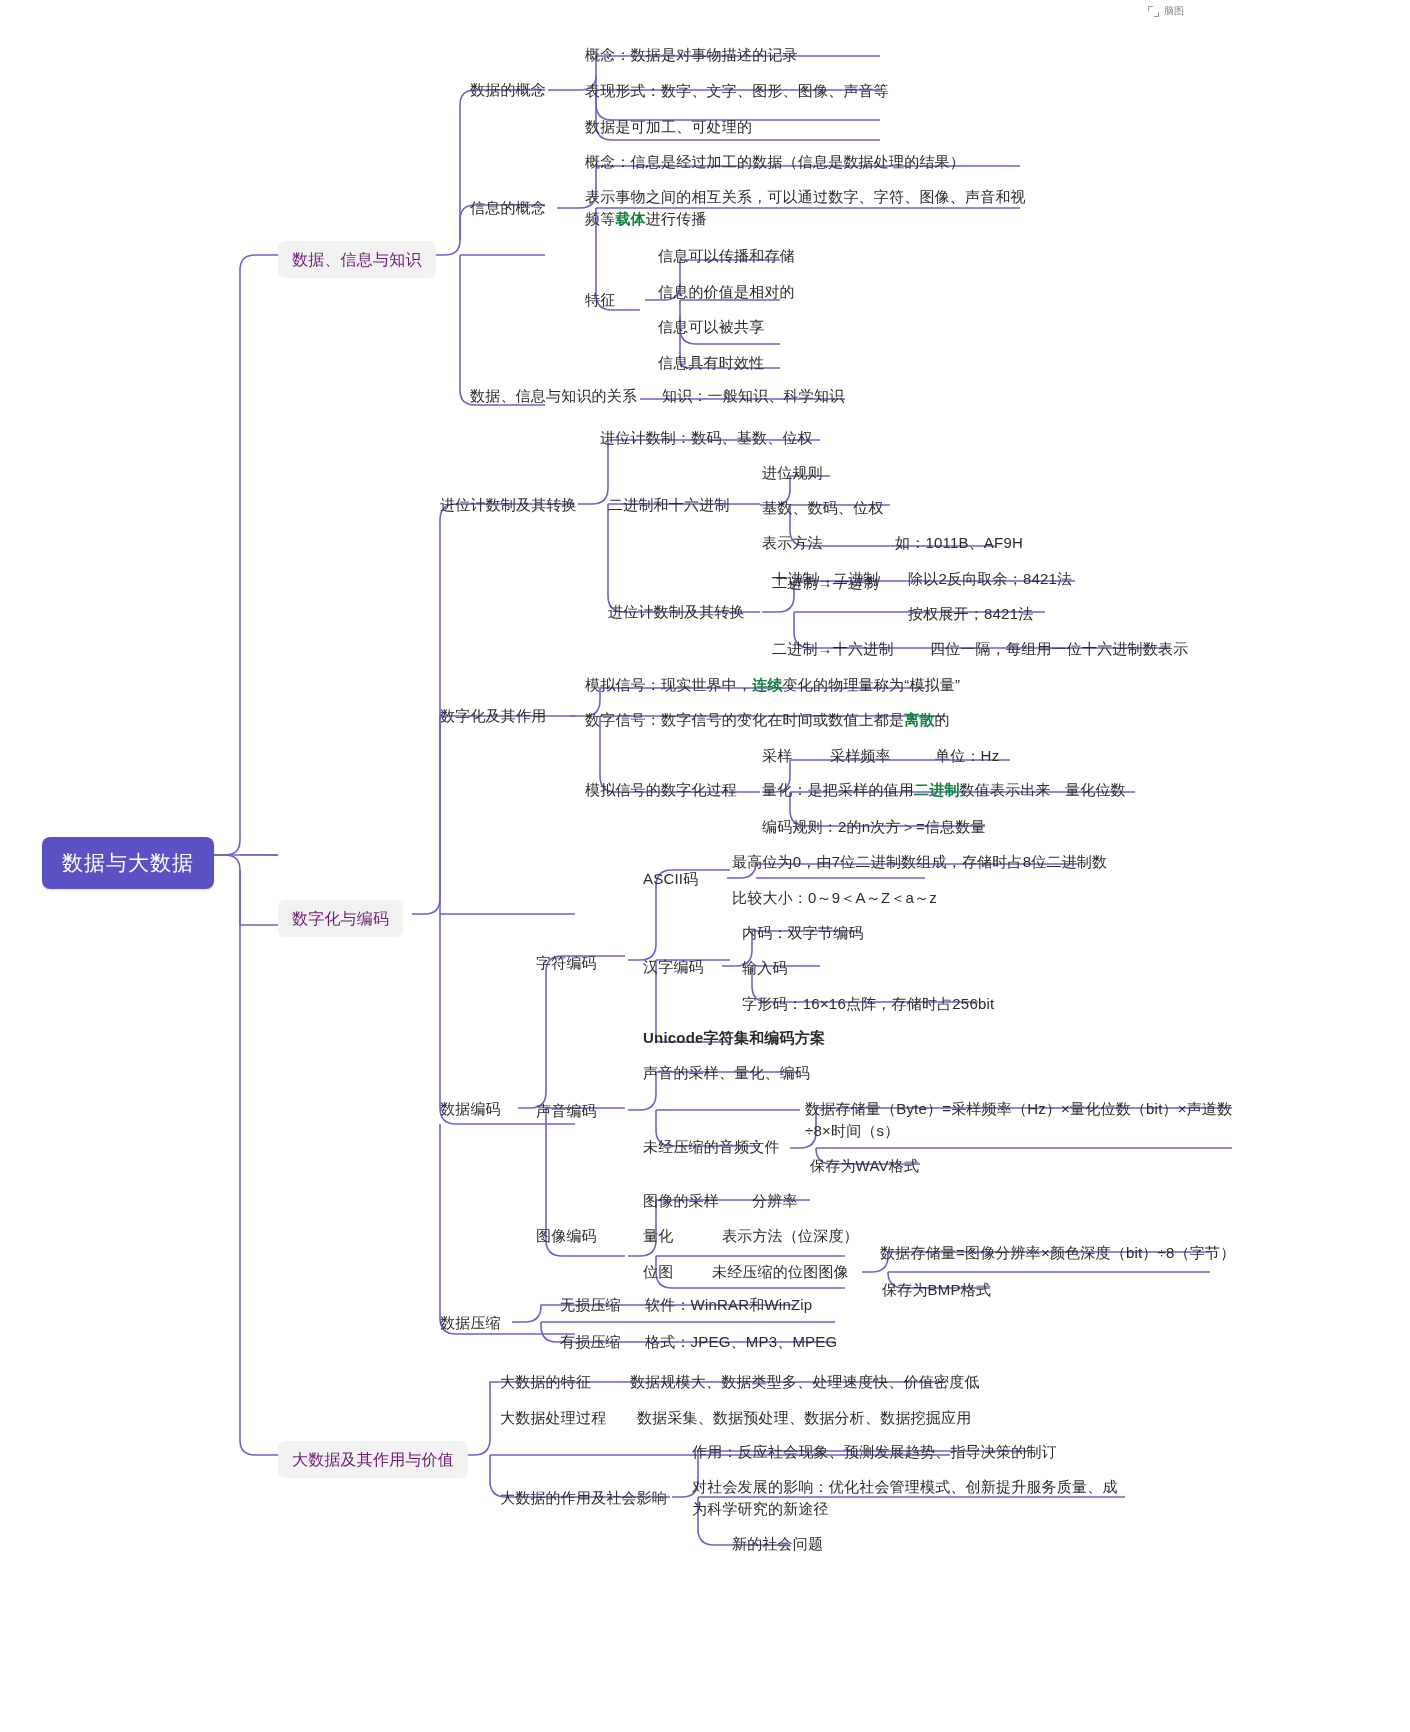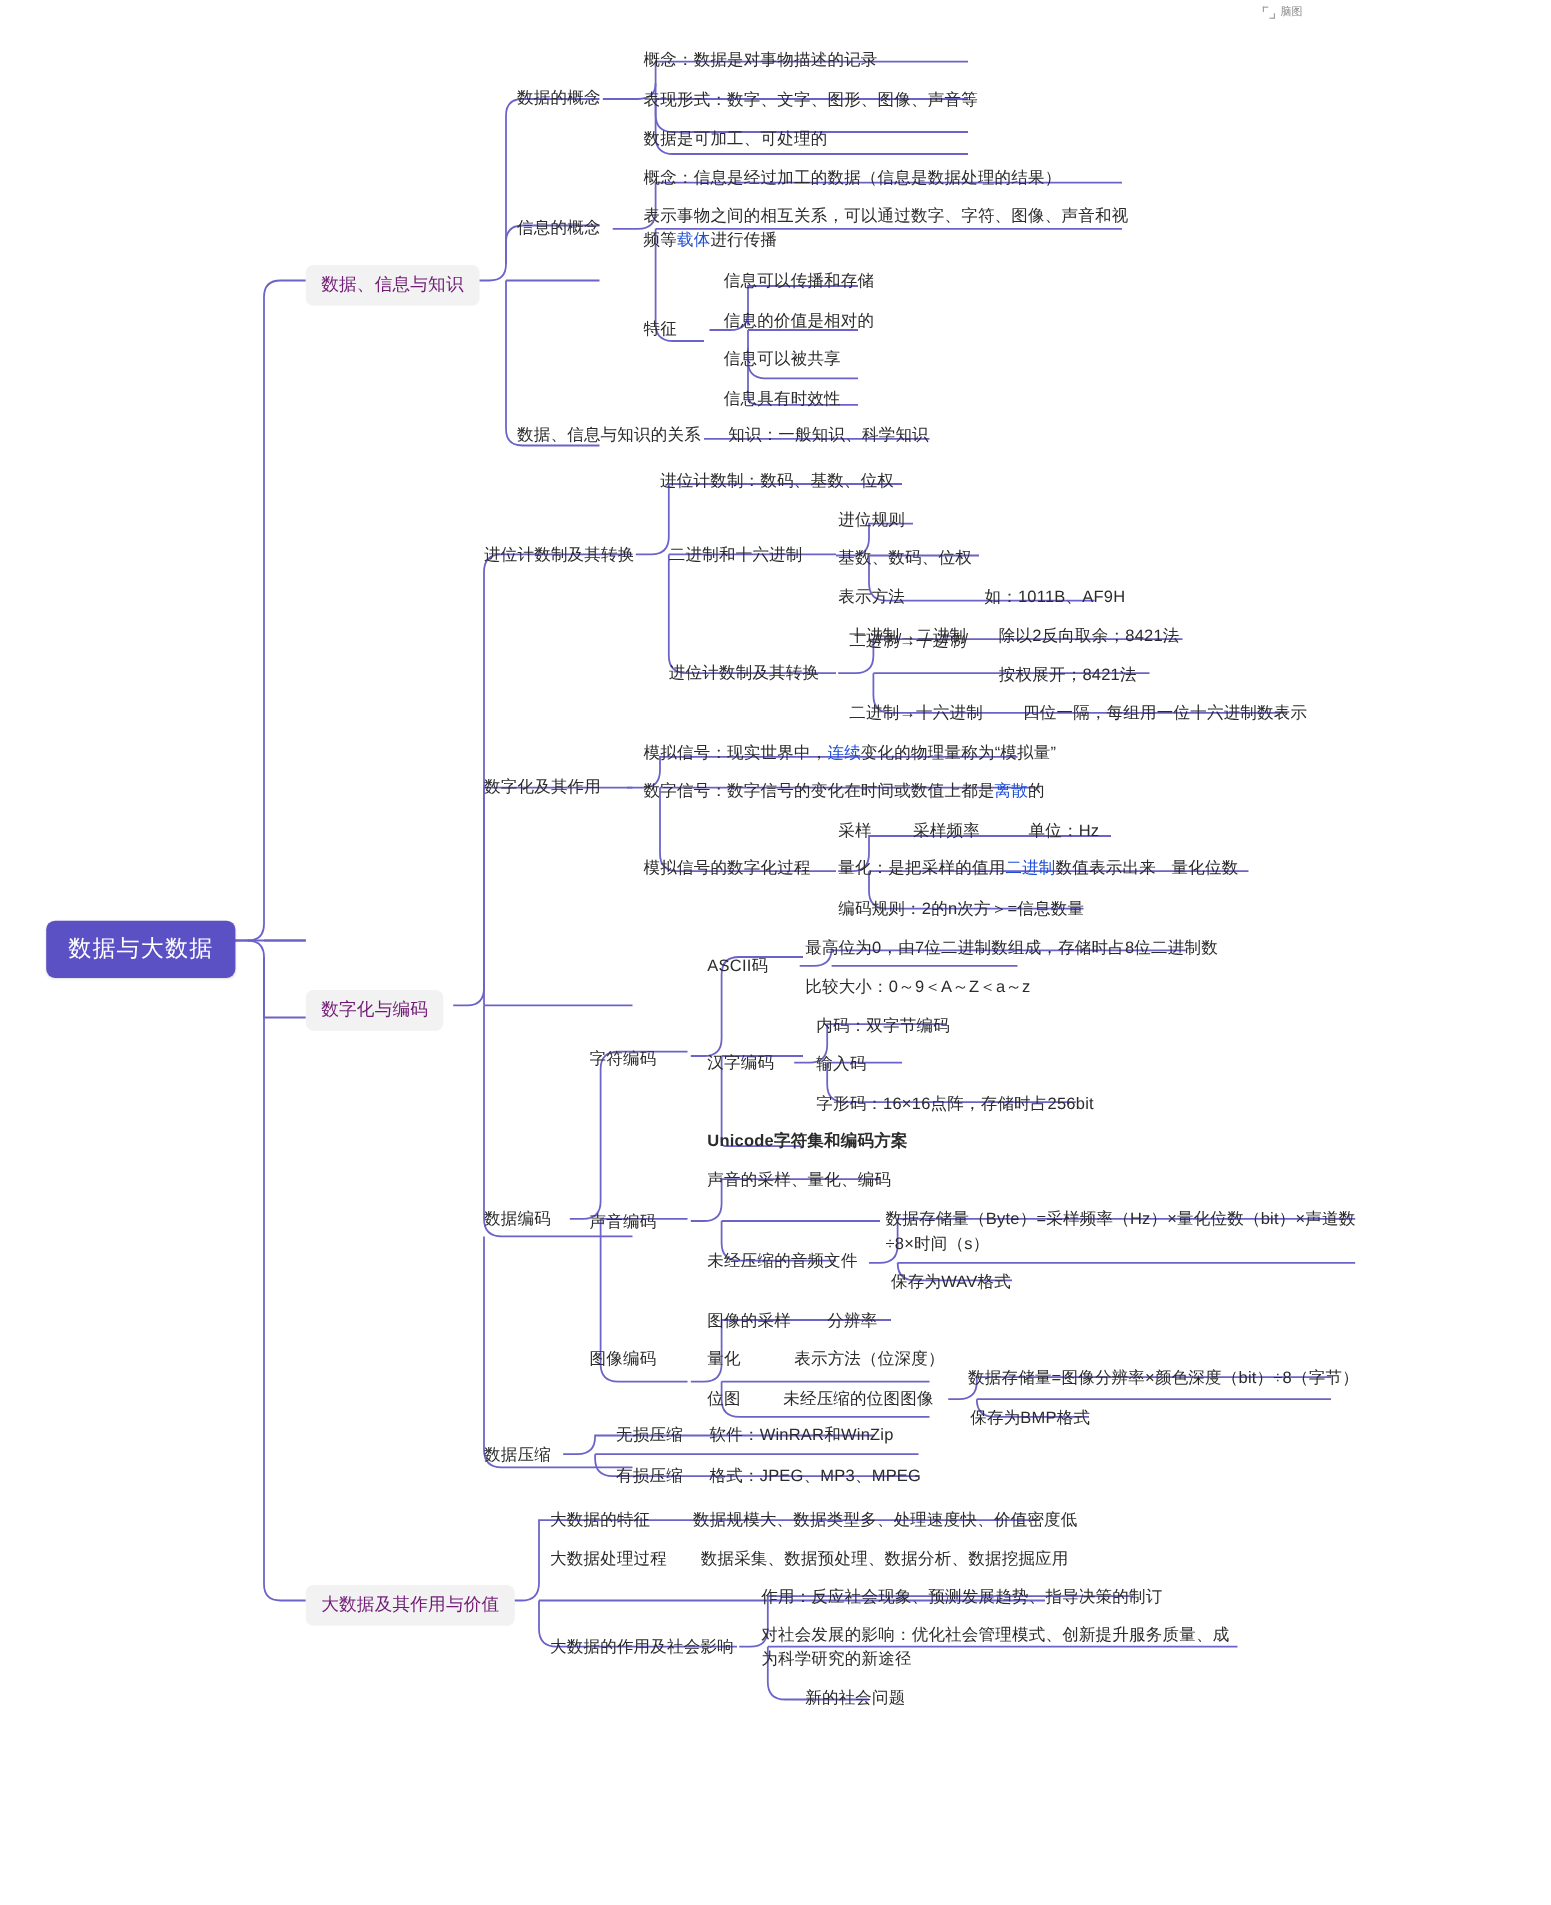"载体" .hl { color: #1d4ed8 -> #15803d; font-weight: none -> bold }
